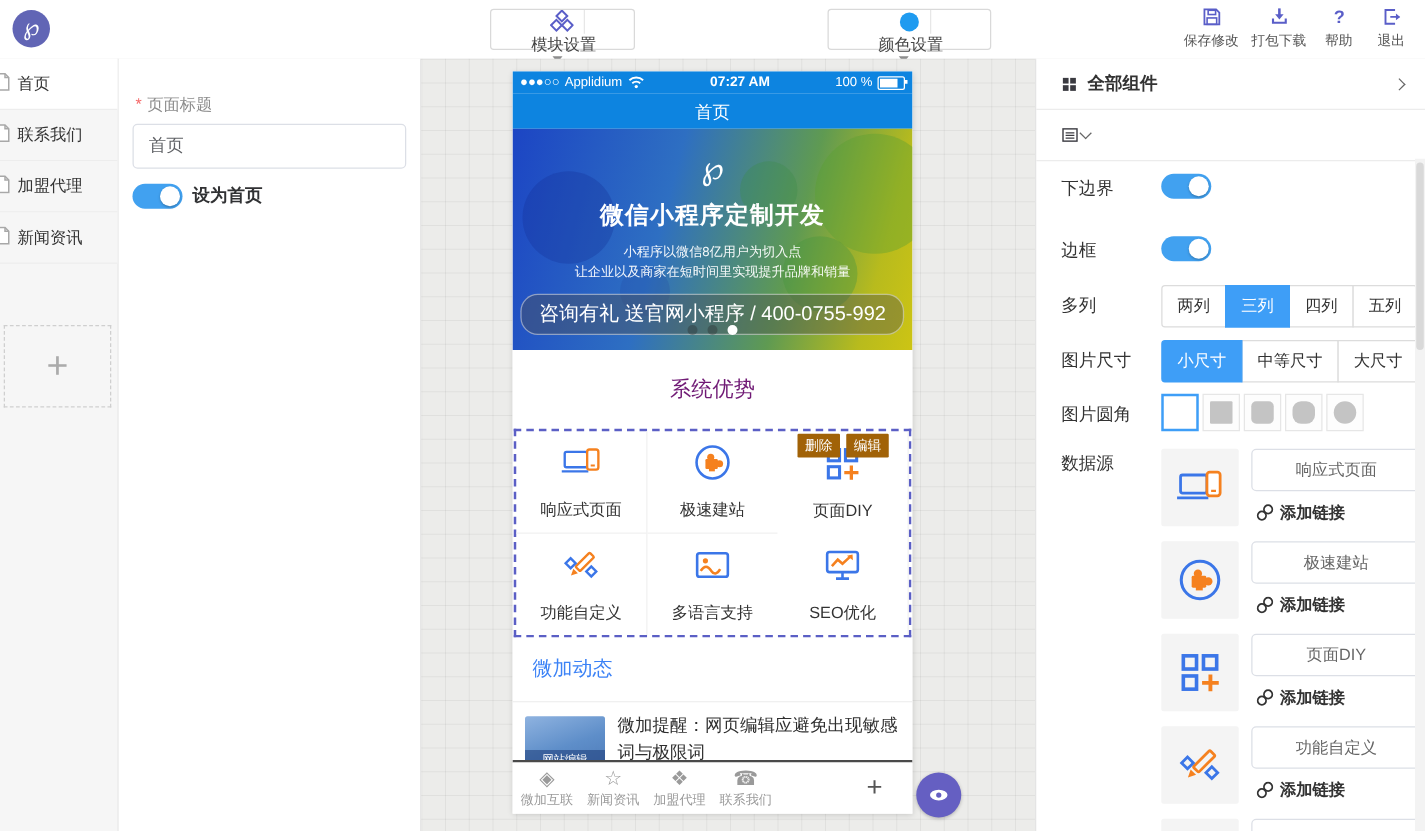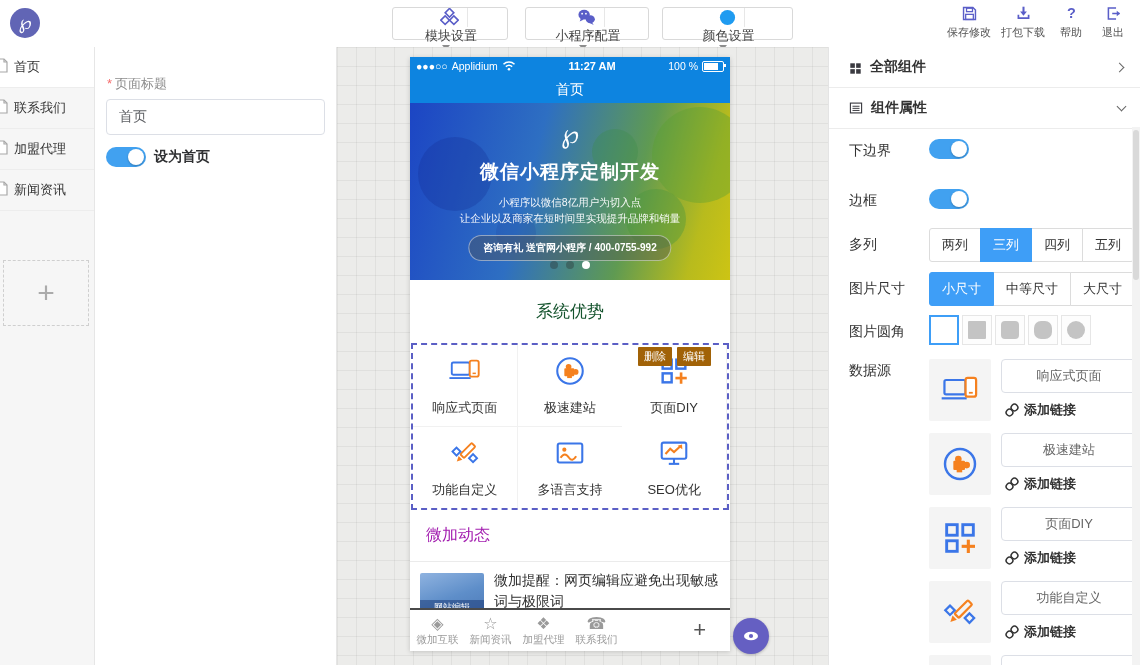"小程序配置" div.menu-btn { html: <div> <span> <svg> <ellipse></ellipse> <polygon></polygon> <ellipse></ellipse> <polygon></polygon> <circle></circle> <circle></circle> </svg> </span> <span>小程序配置</span> <span></span> </div> -> none }
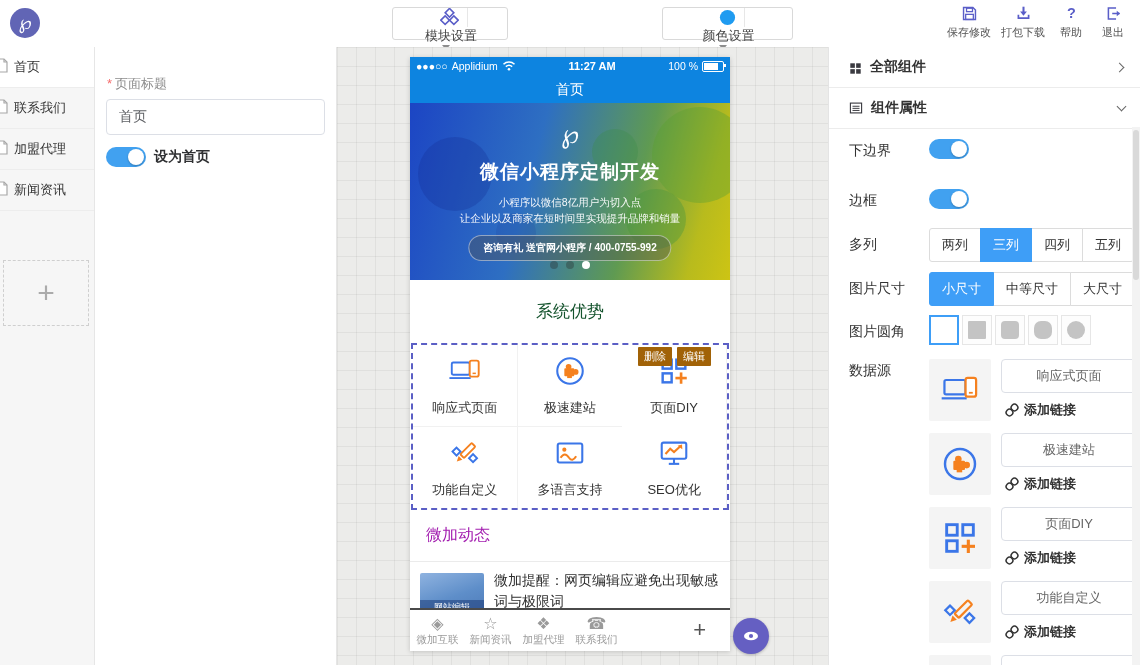"11:27 AM" span.mid { text: 11:27 -> 07:27 }
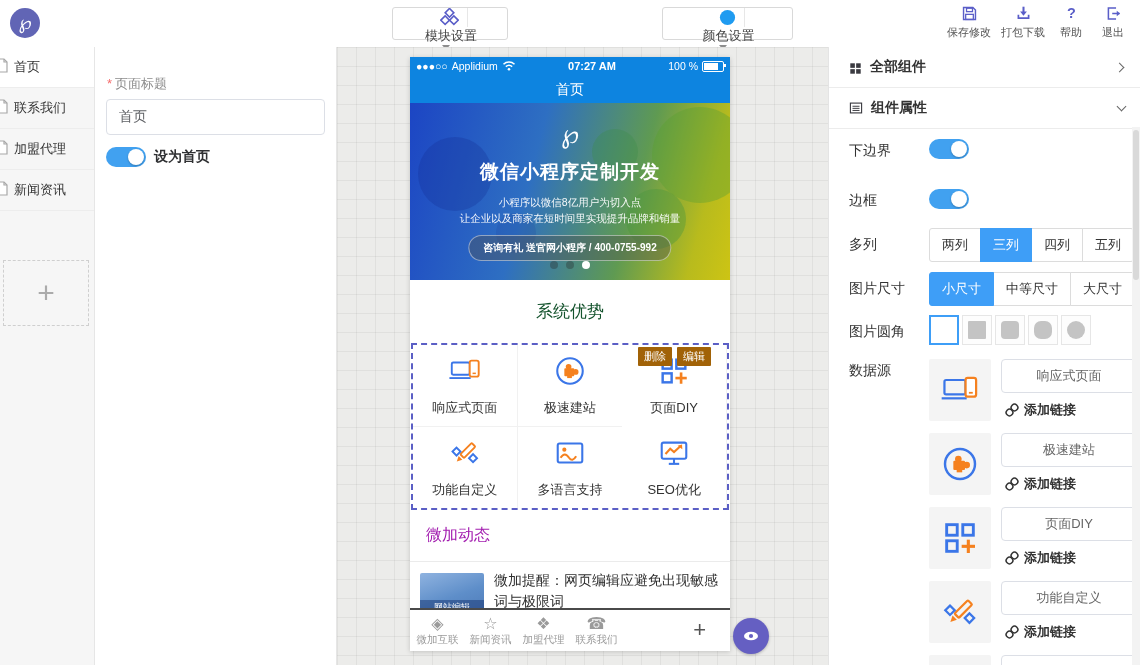"* 页面标题" .set { font-family: none -> Liberation Mono, monospace }
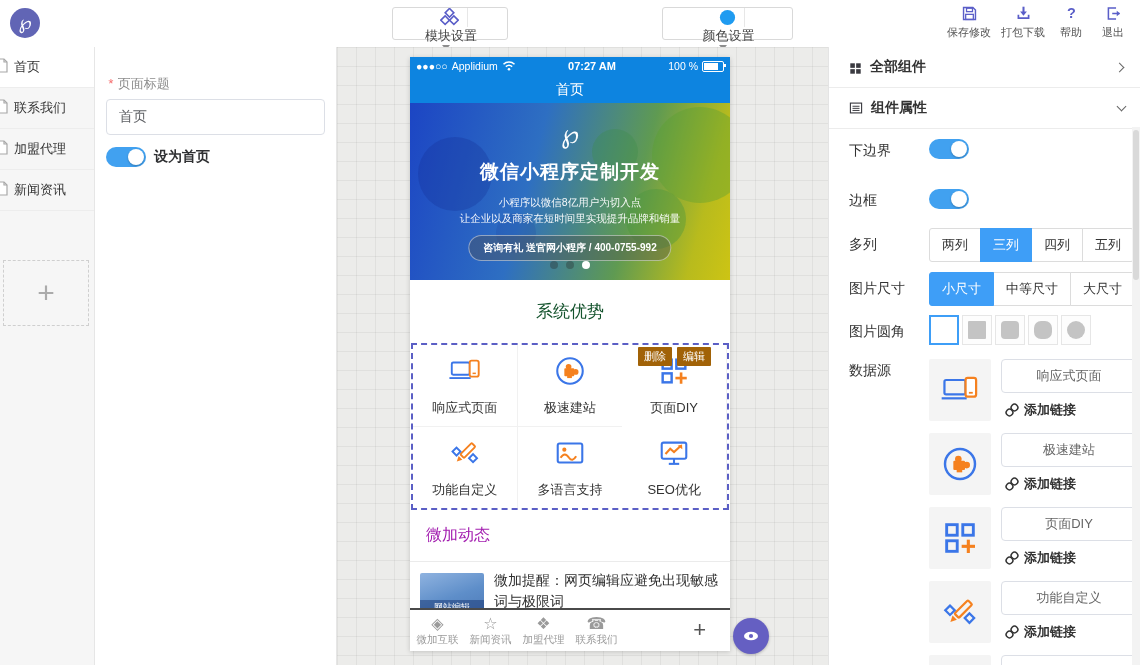"组件属性" span.irl { html: <span>组件属性</span> -> none }
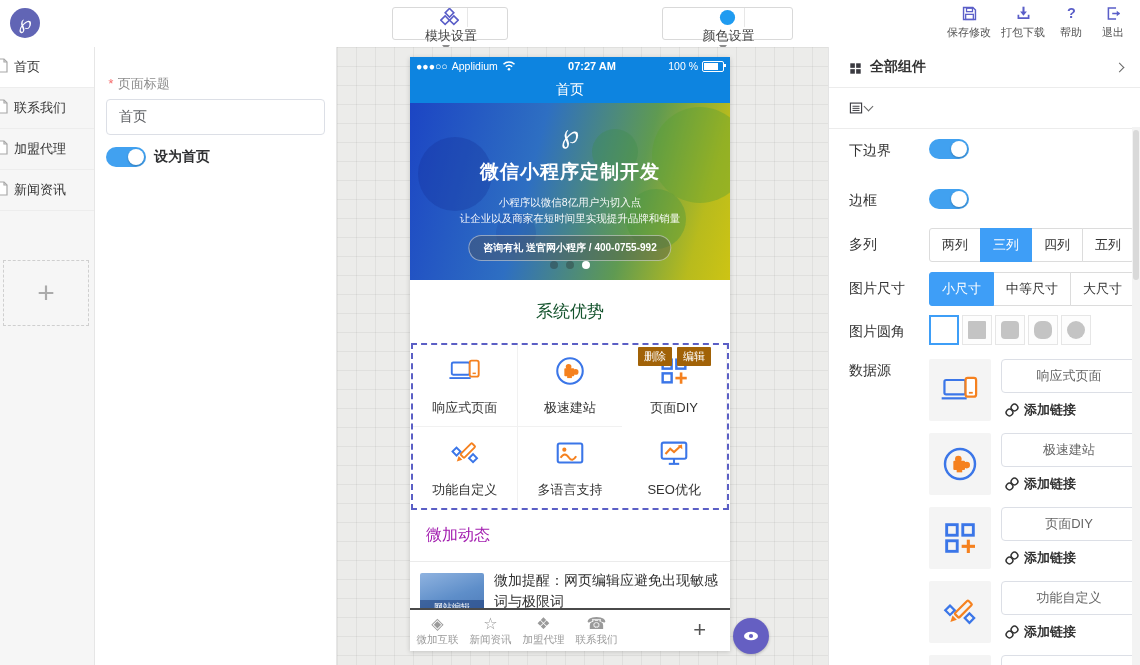"咨询有礼 送官网小程序 / 400-0755-992" .p-pill { font-size: 10px -> 16px; font-weight: bold -> none }
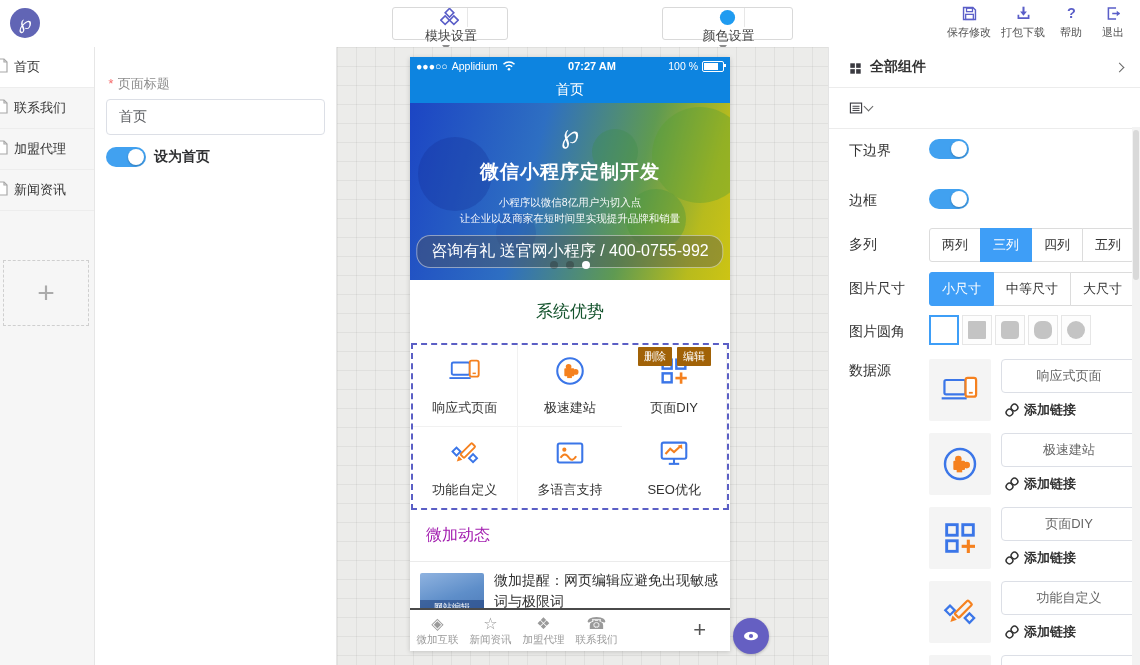"系统优势" .p-sys { color: #14532d -> #701a75 }
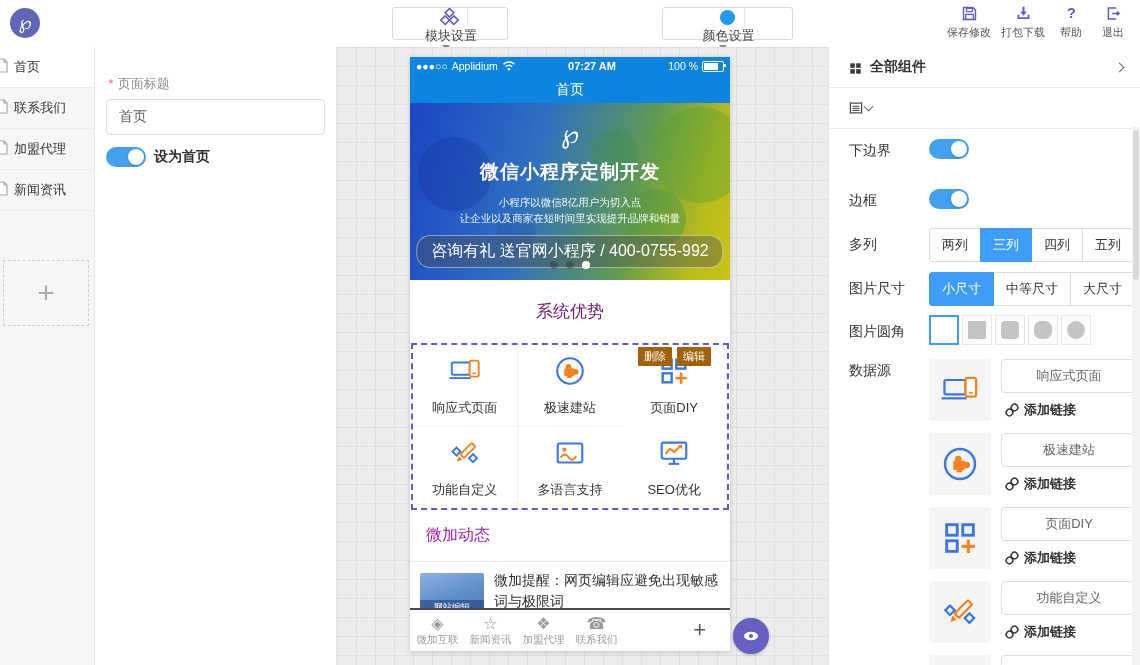"微加动态" .p-newshead { color: #a21caf -> #3b82f6 }
